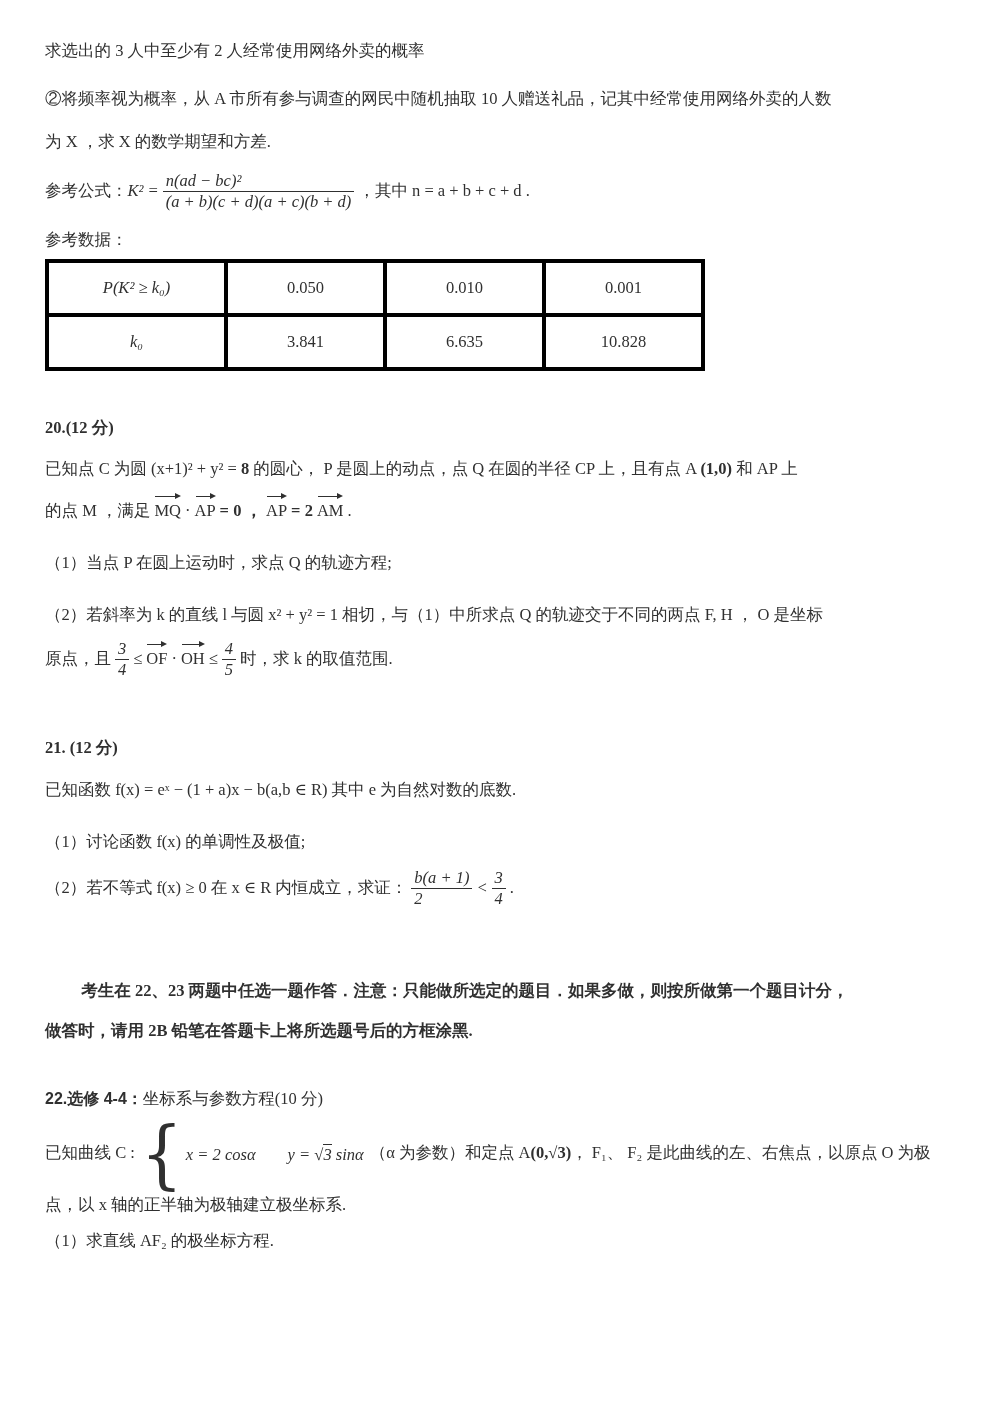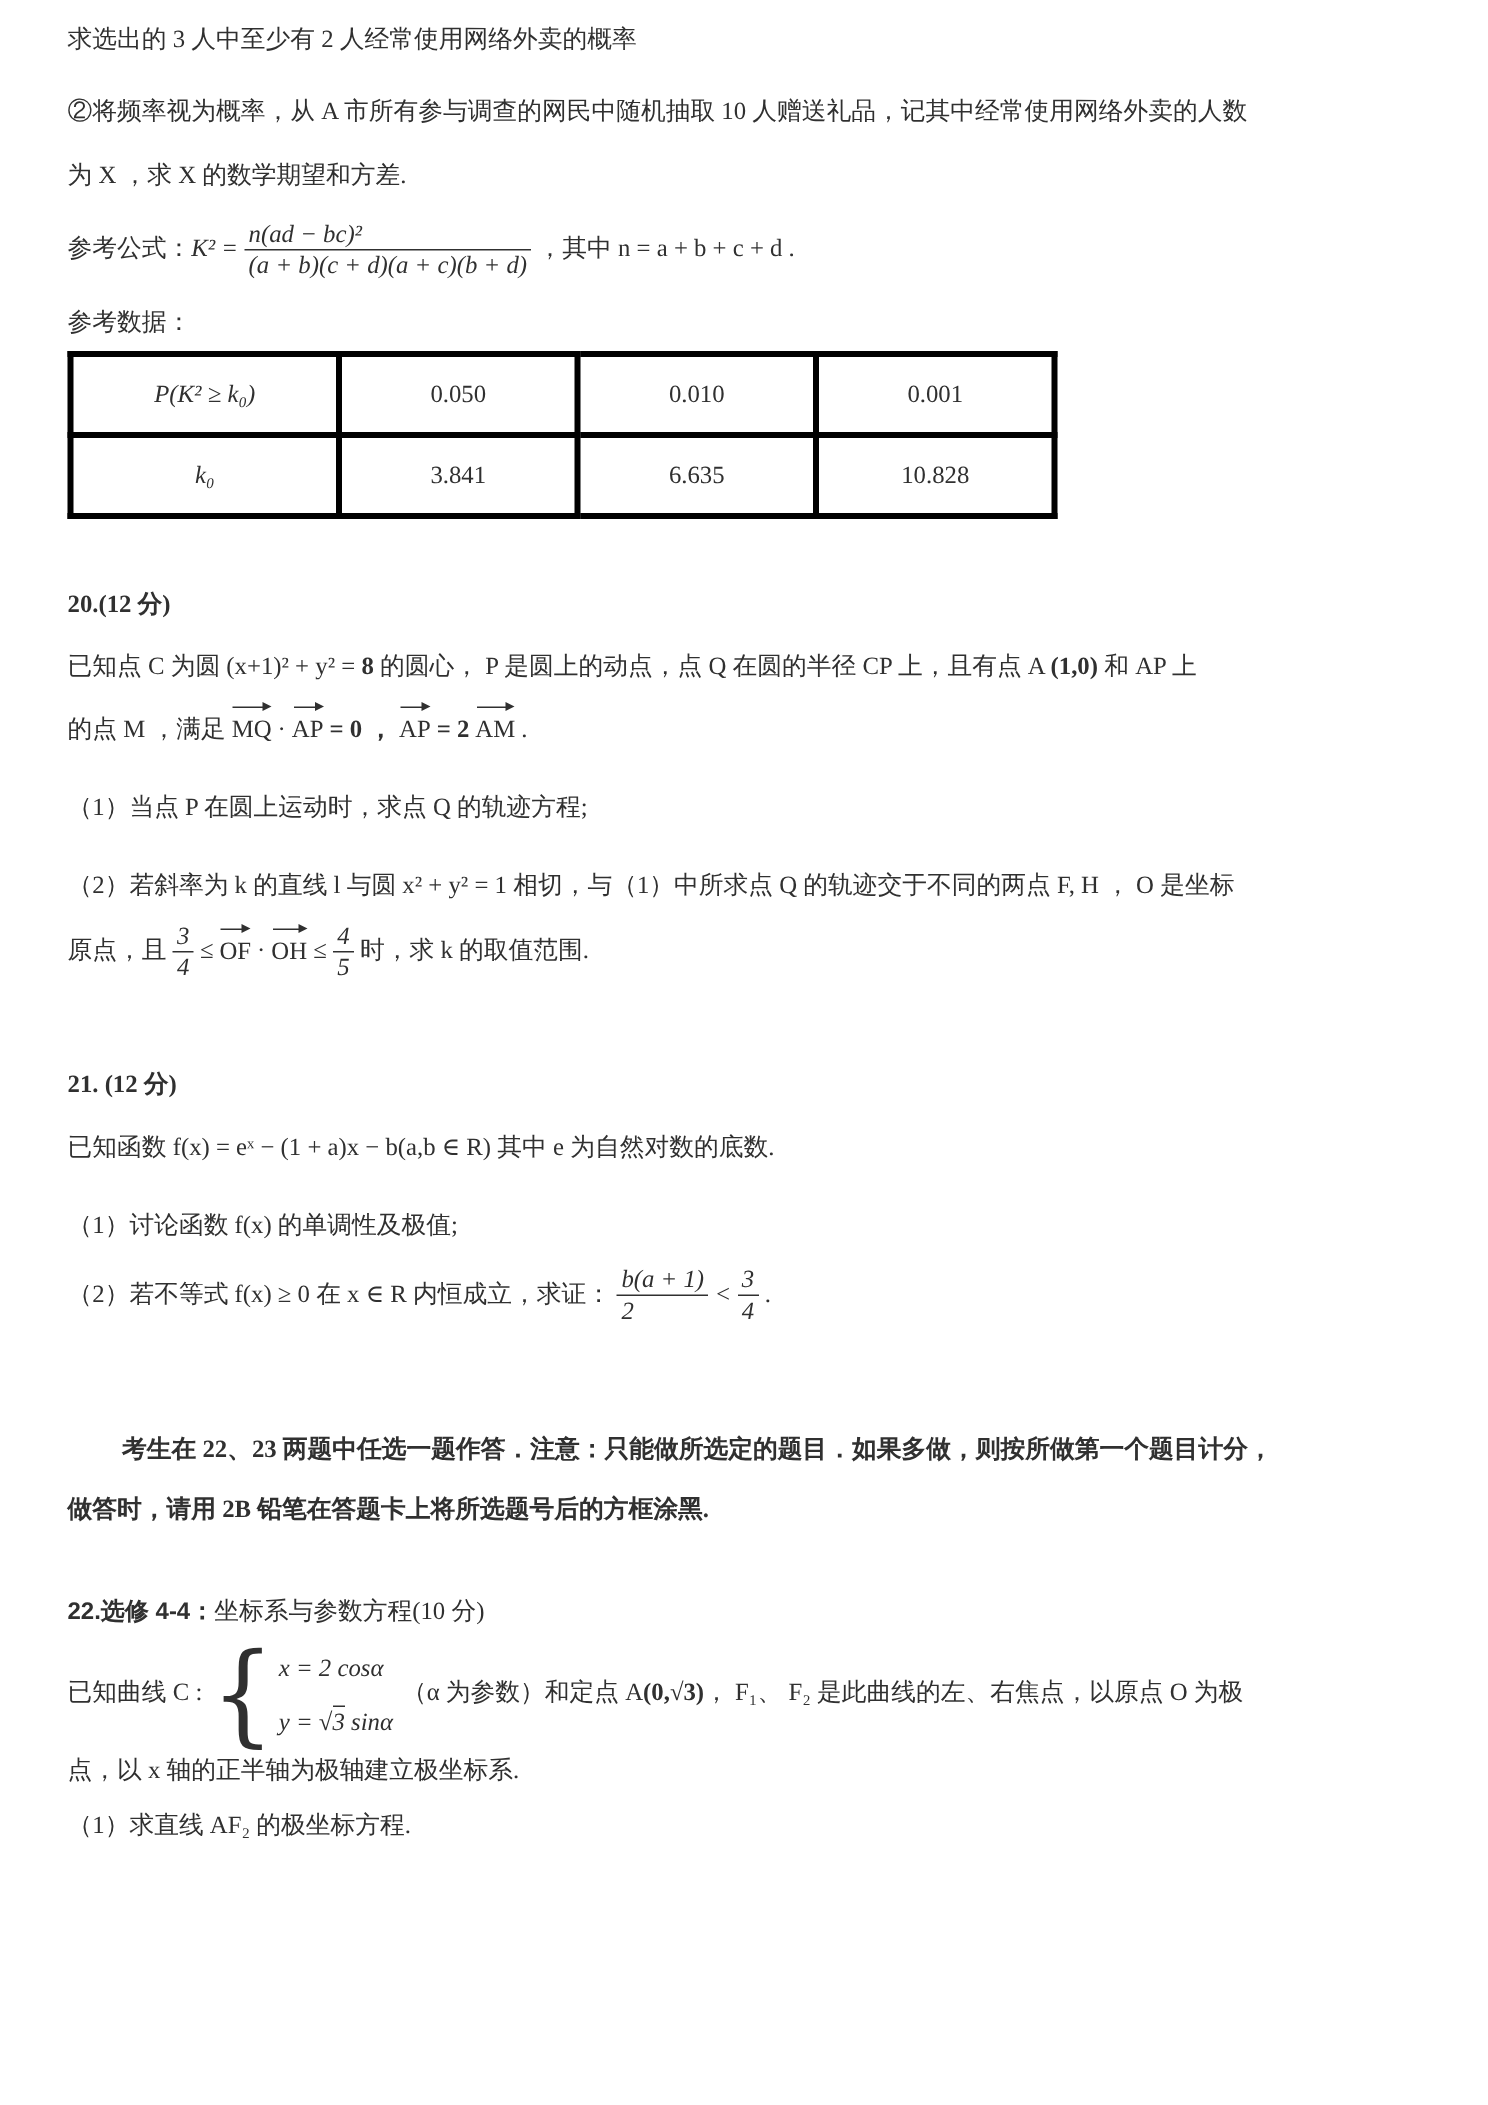"求选出的 3 人中至少有 2 人经常使用网络外卖的概率" .page { padding: 15px 42px 0 45px -> 40px 42px 0 45px }
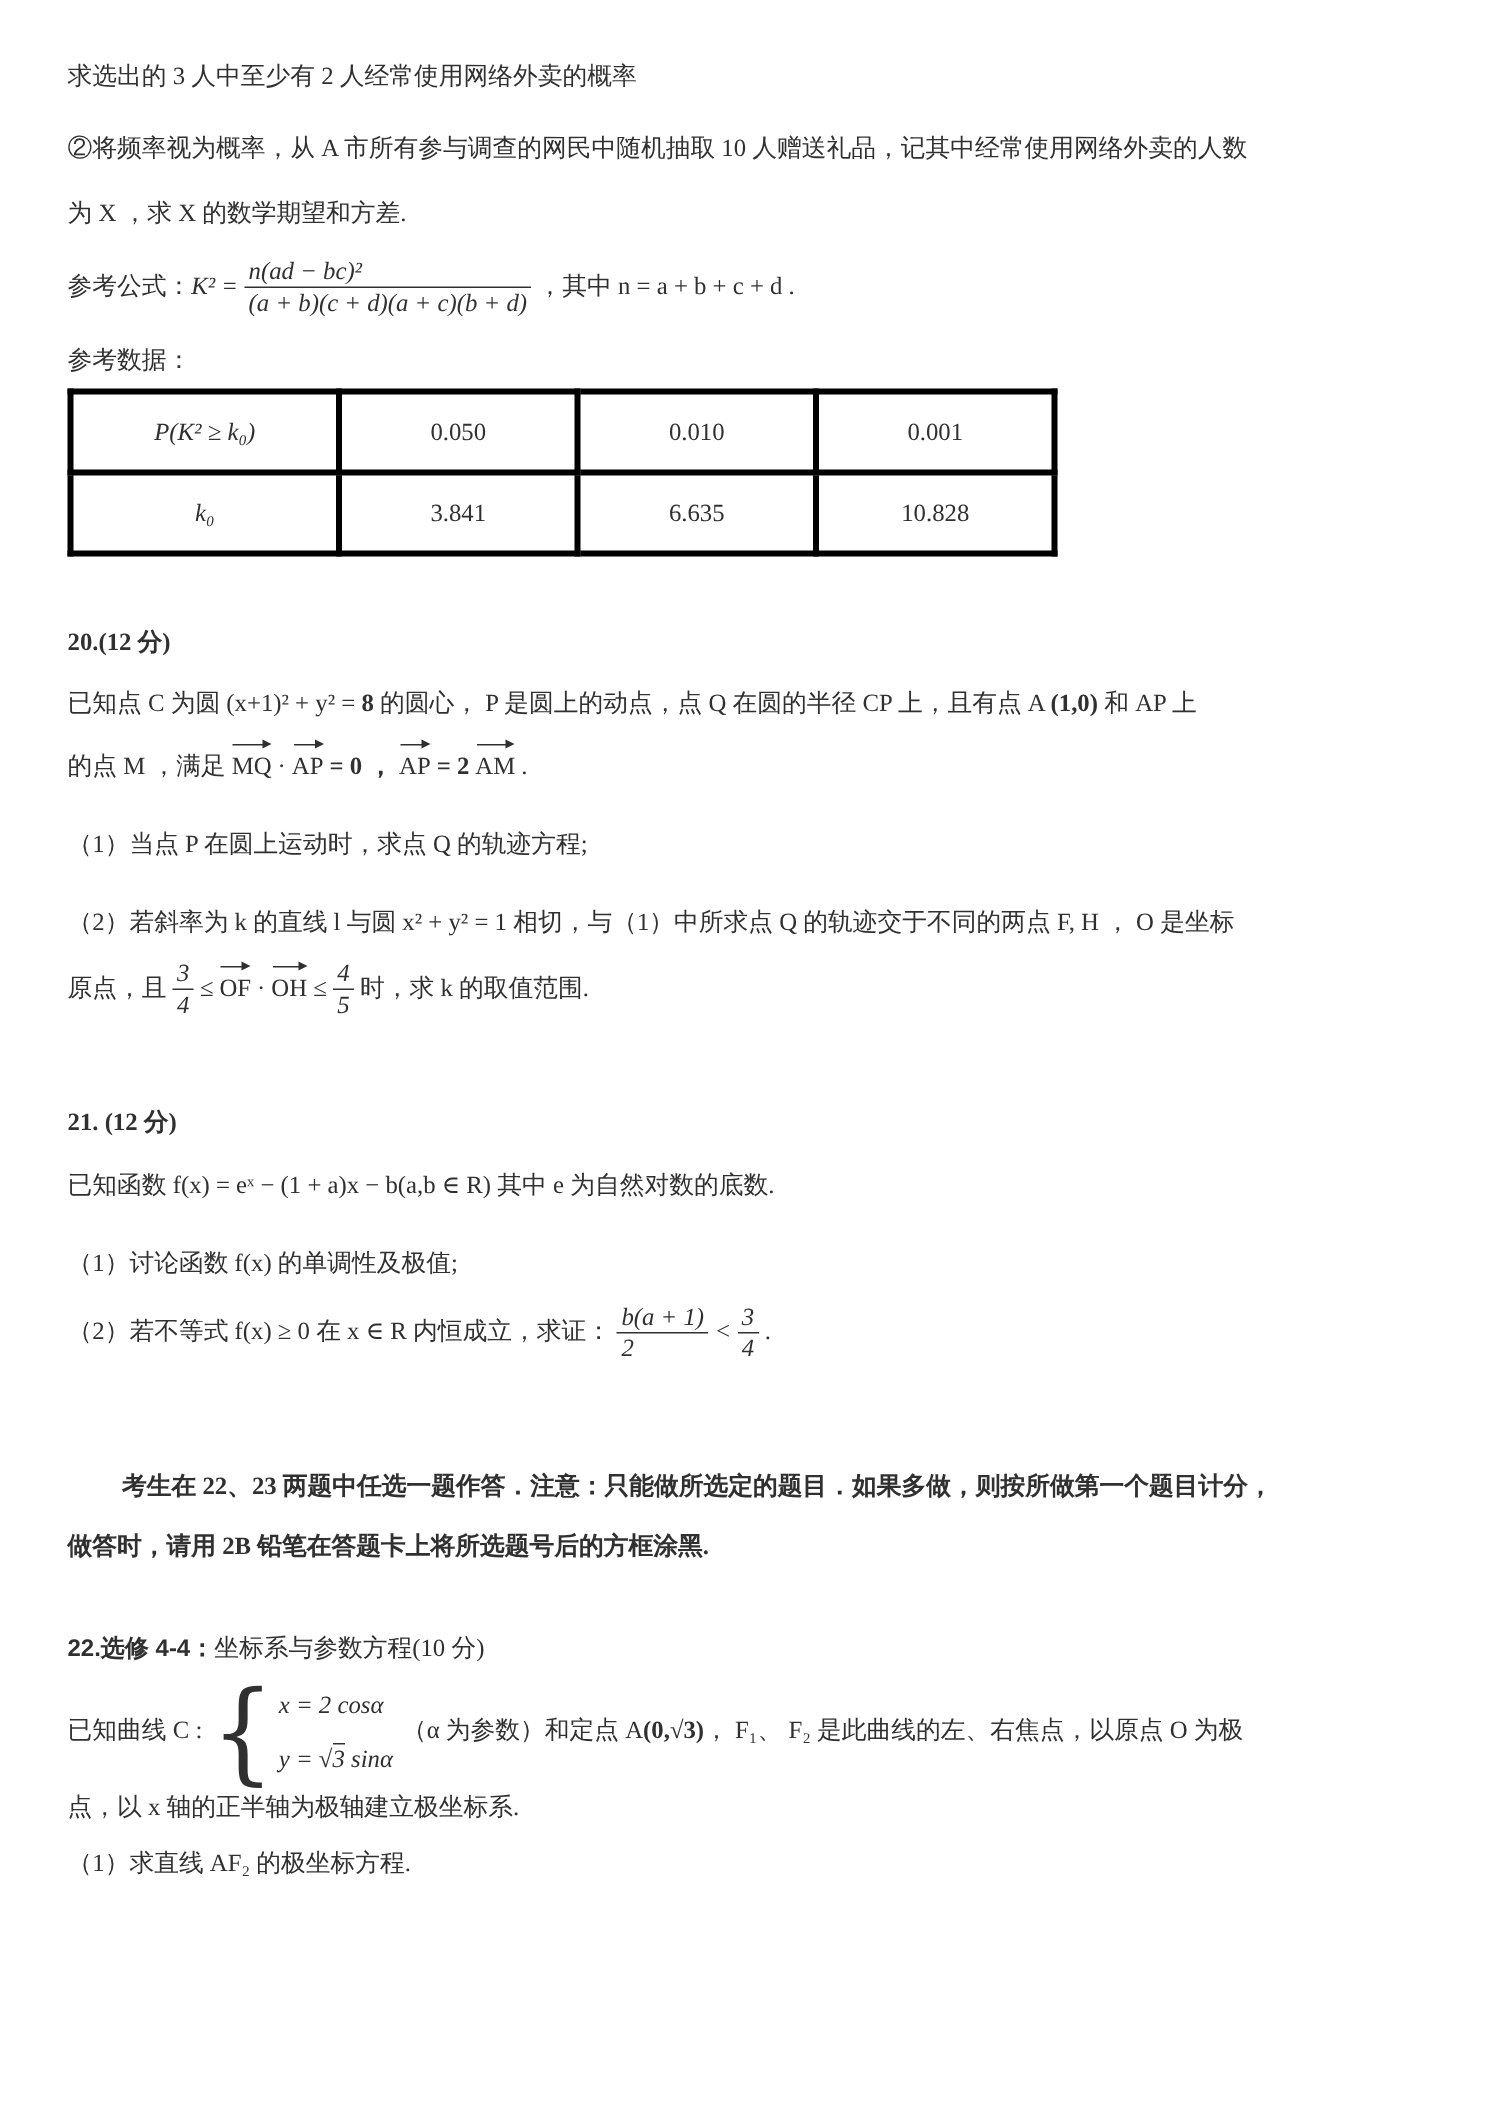"x = 2 cosα" .system .eqs { flex-direction: column -> row; gap: 16px -> 32px }
